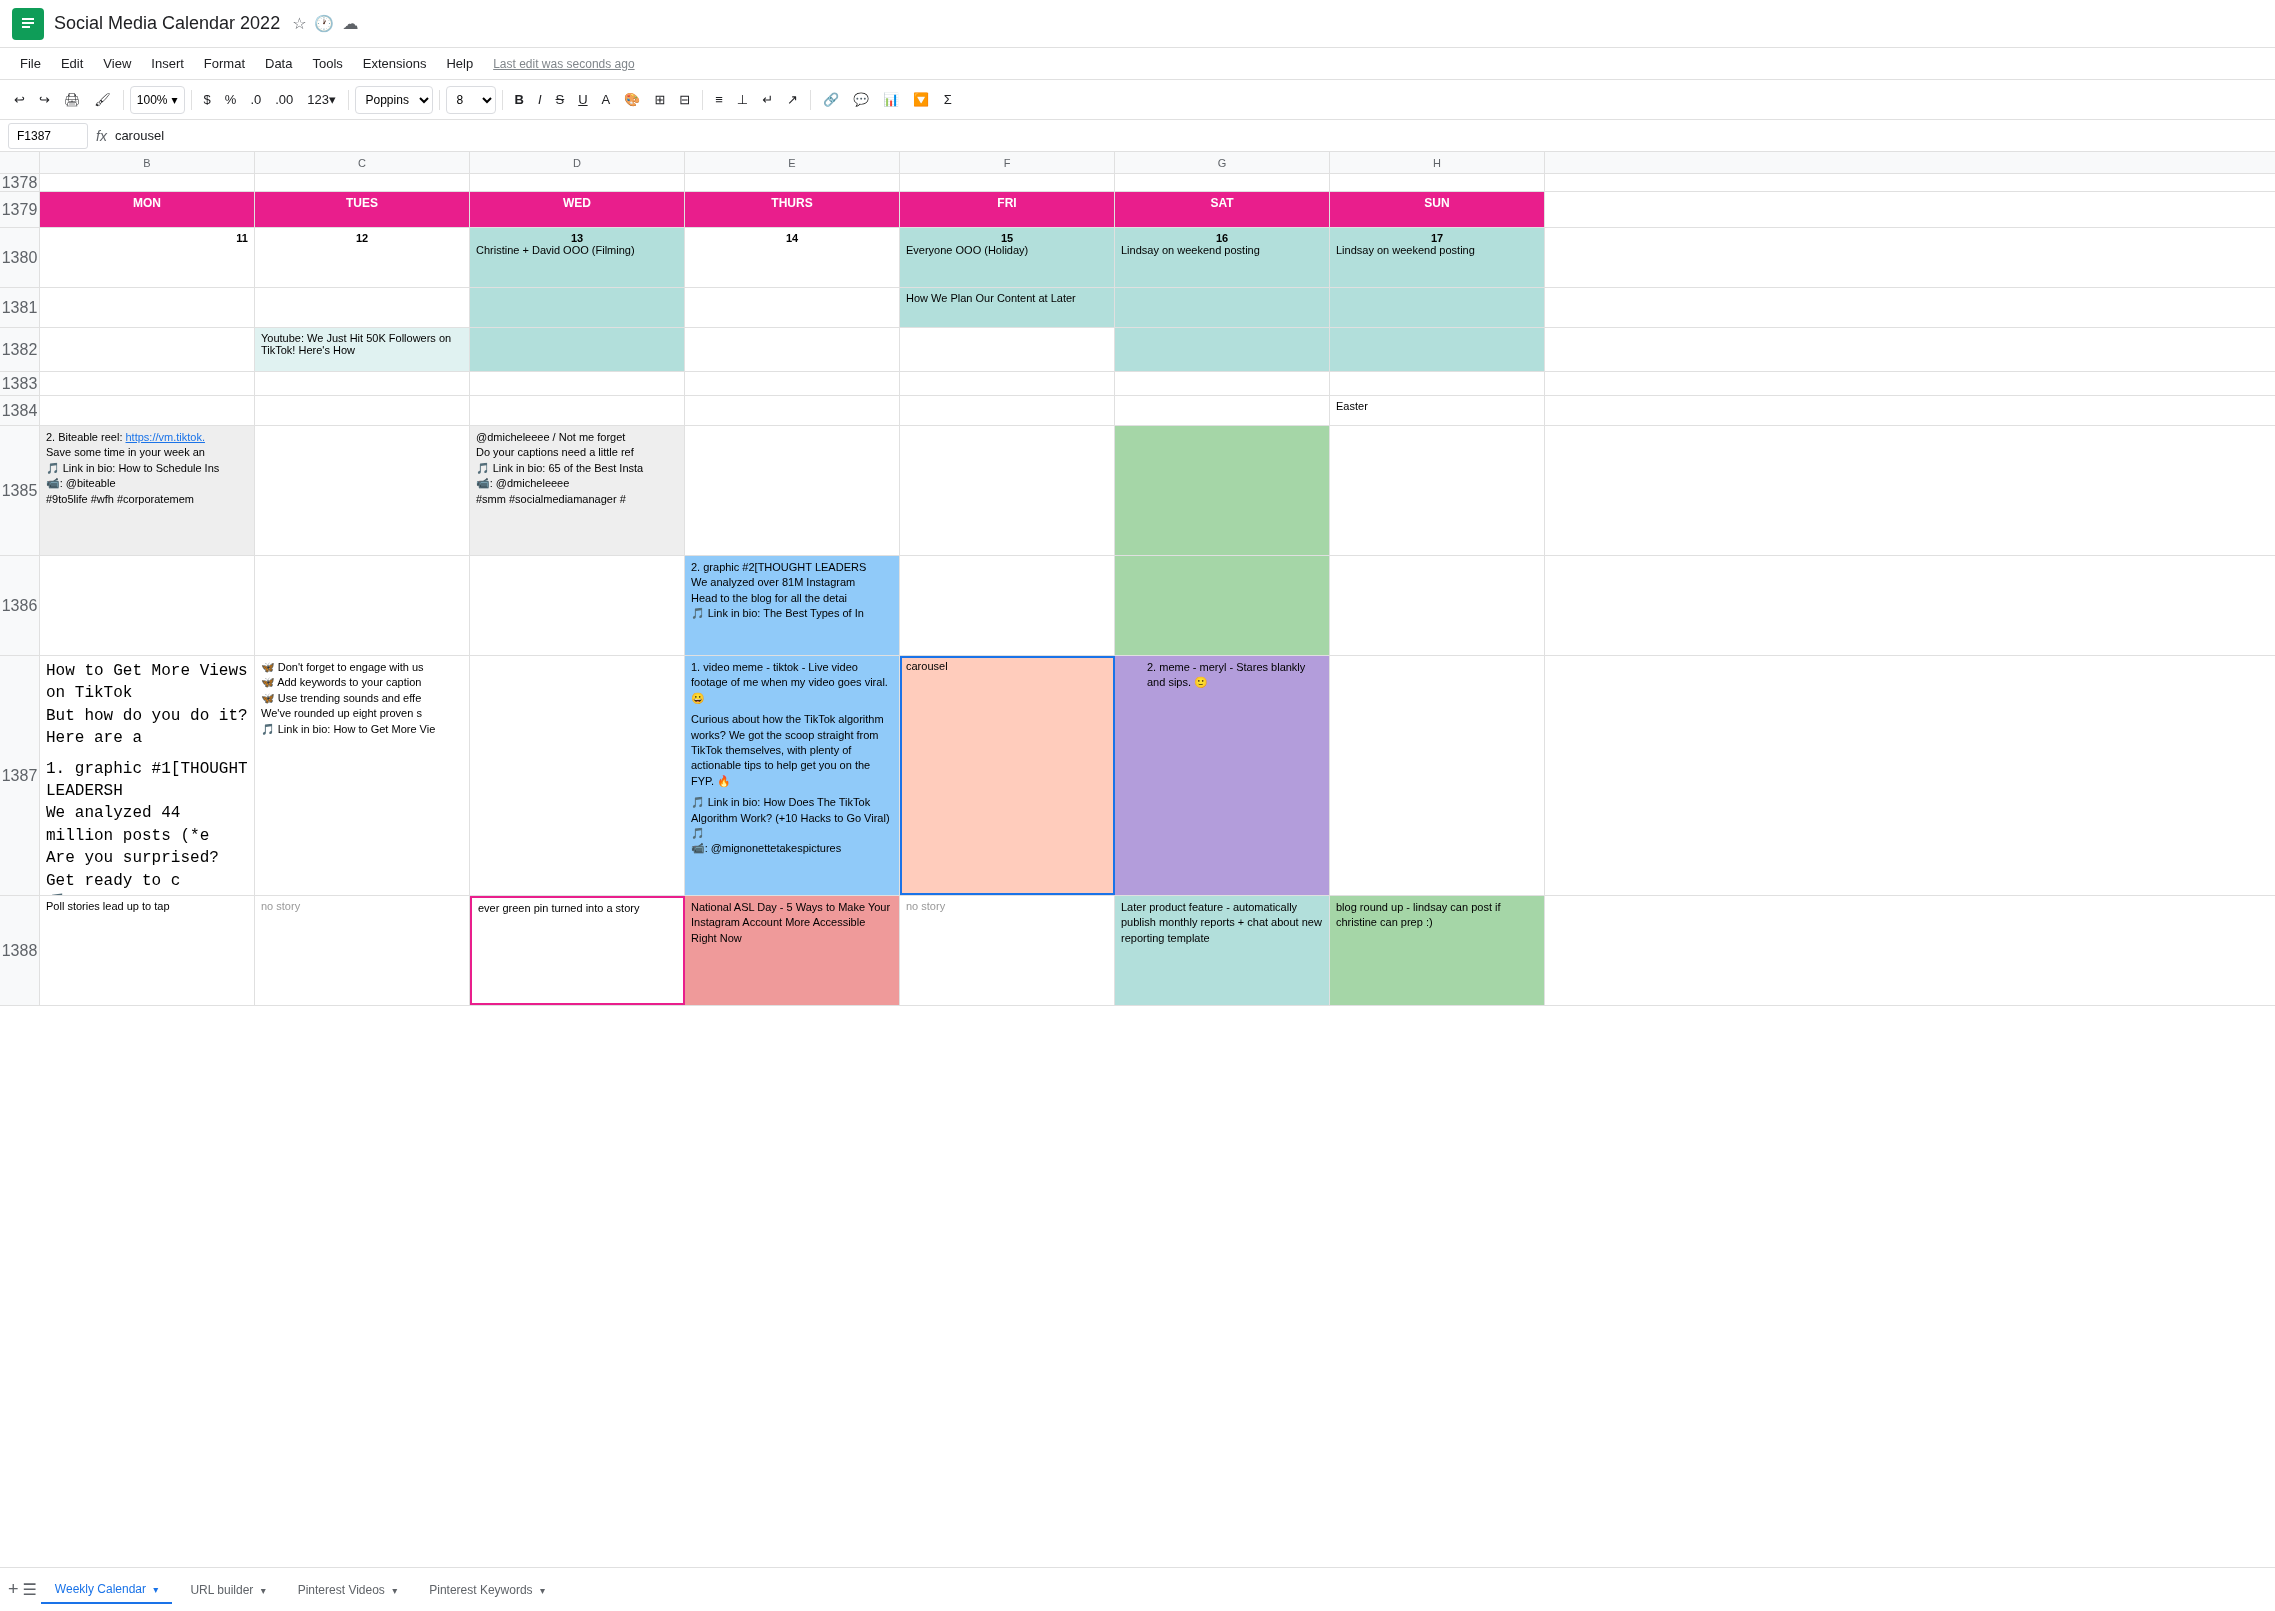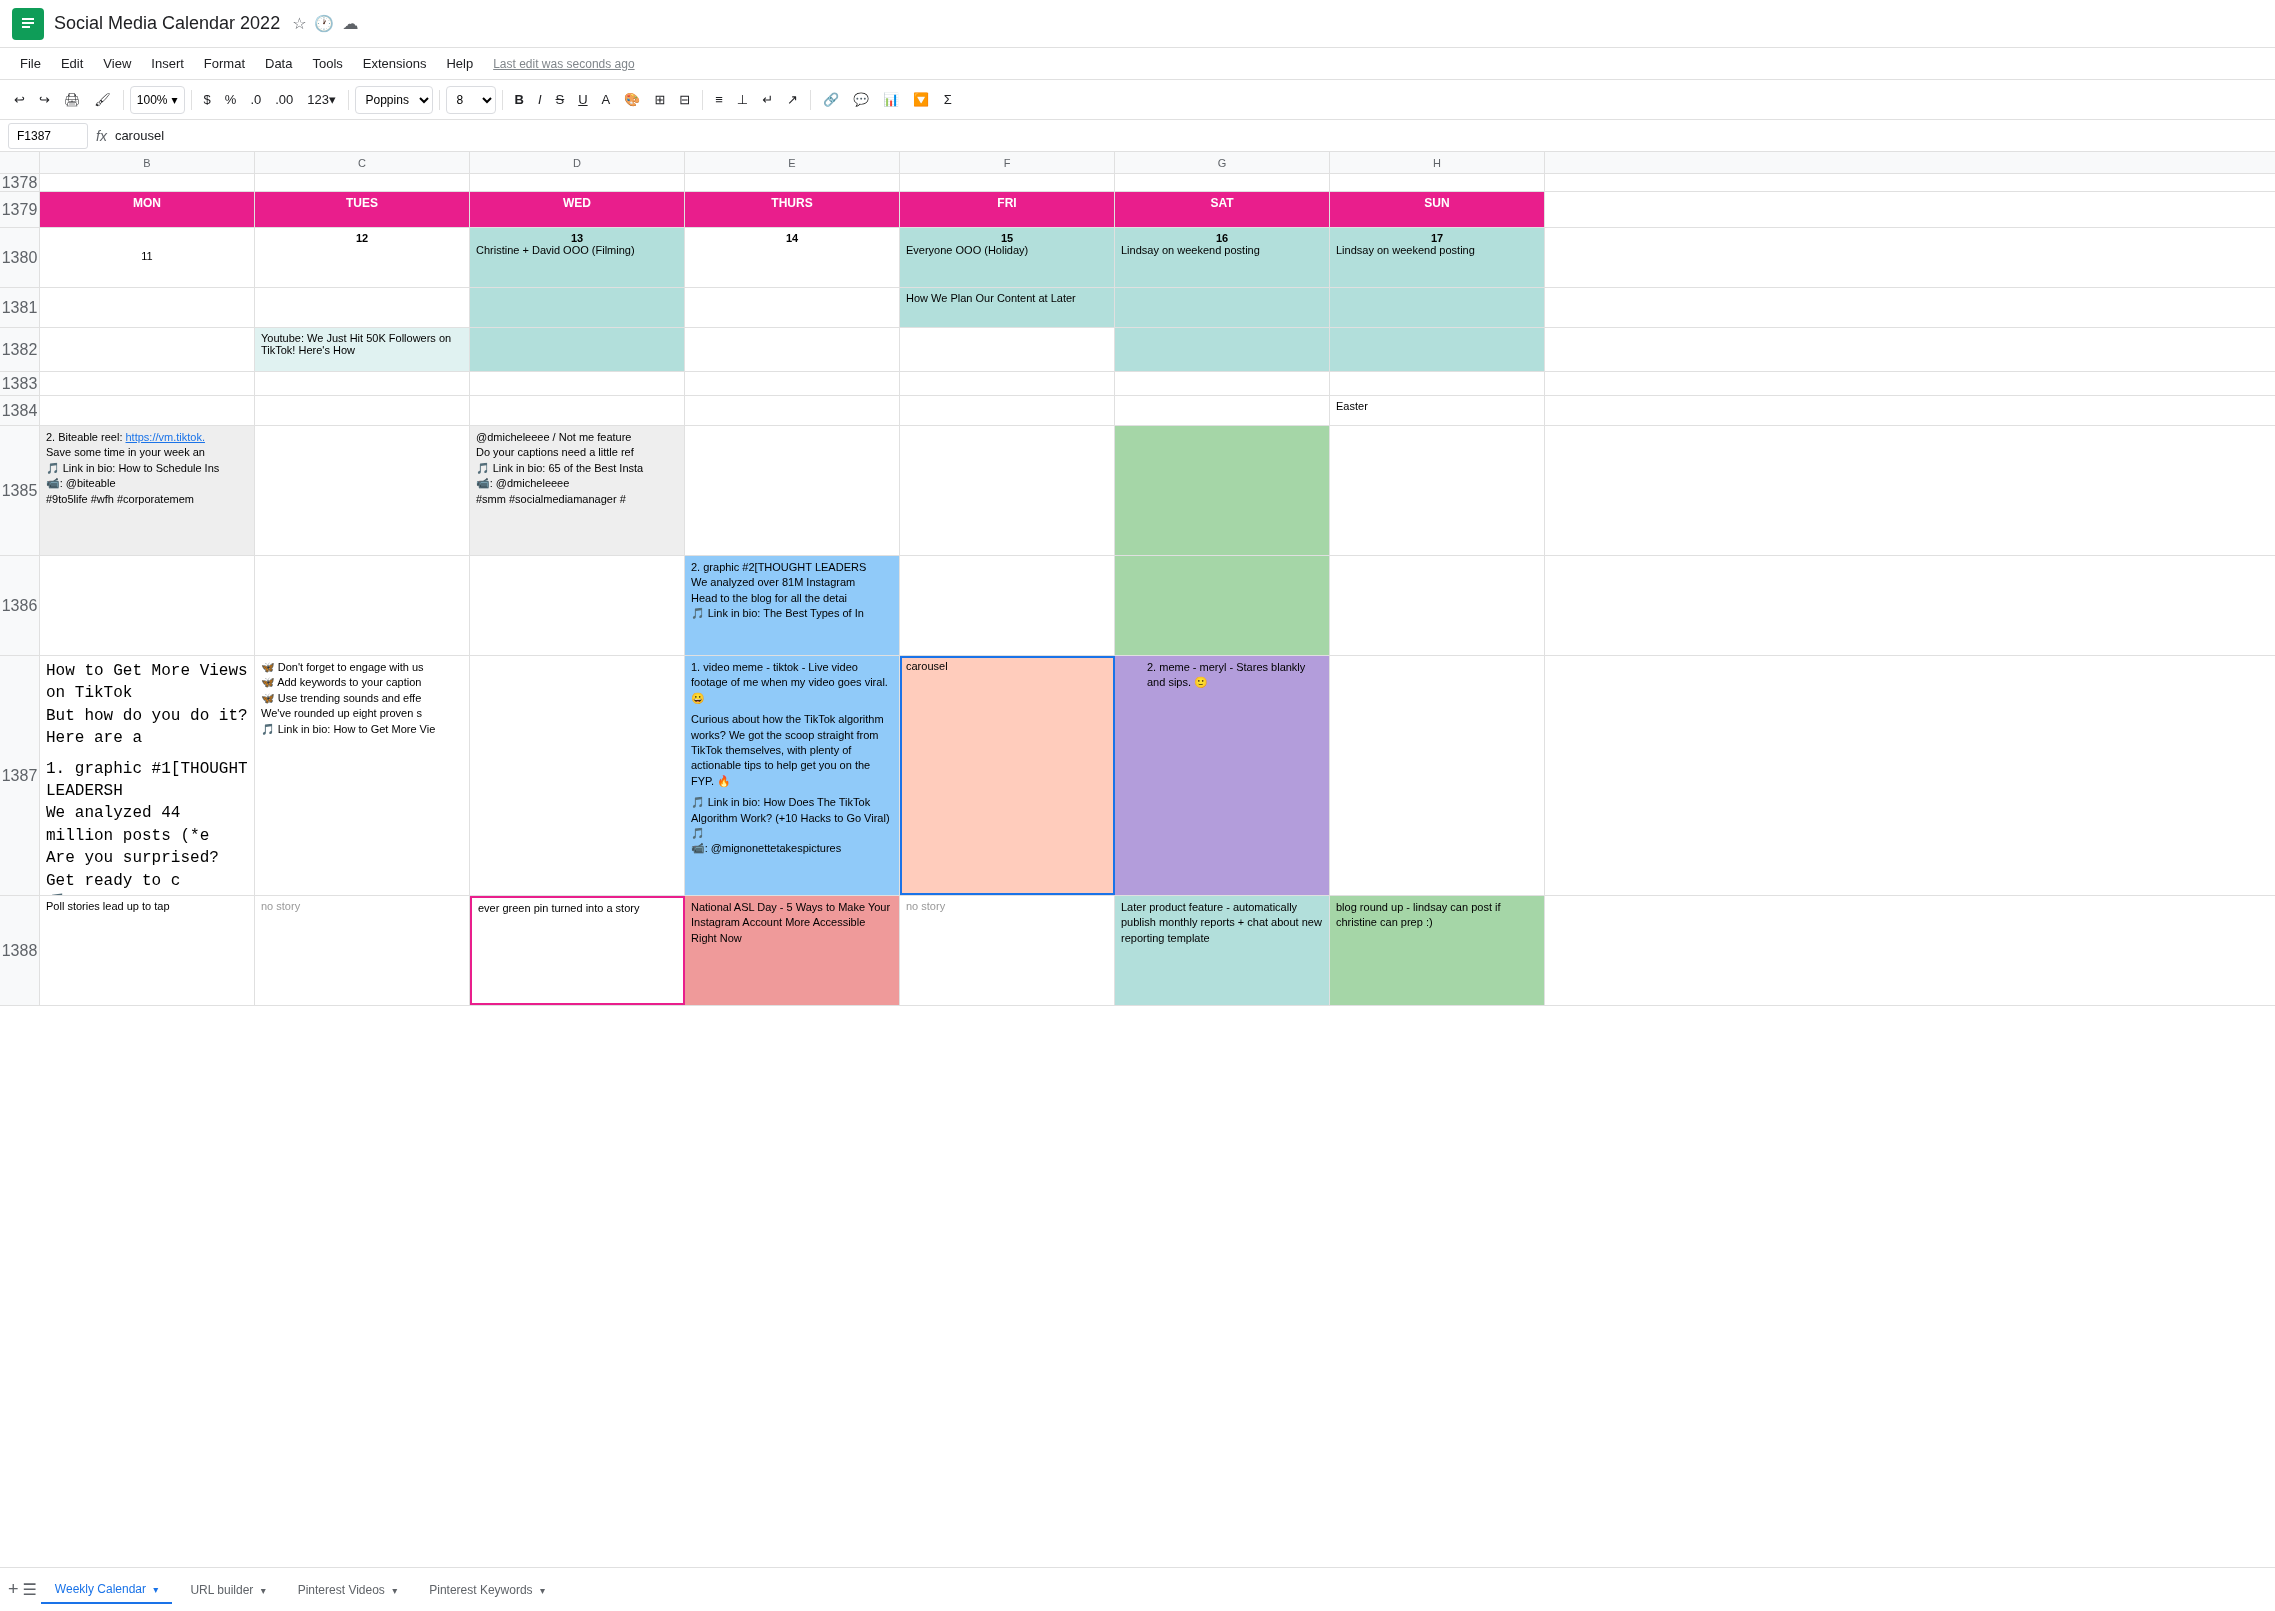"11" div { font-weight: normal -> bold; margin-top: 18px -> none; text-align: center -> right }
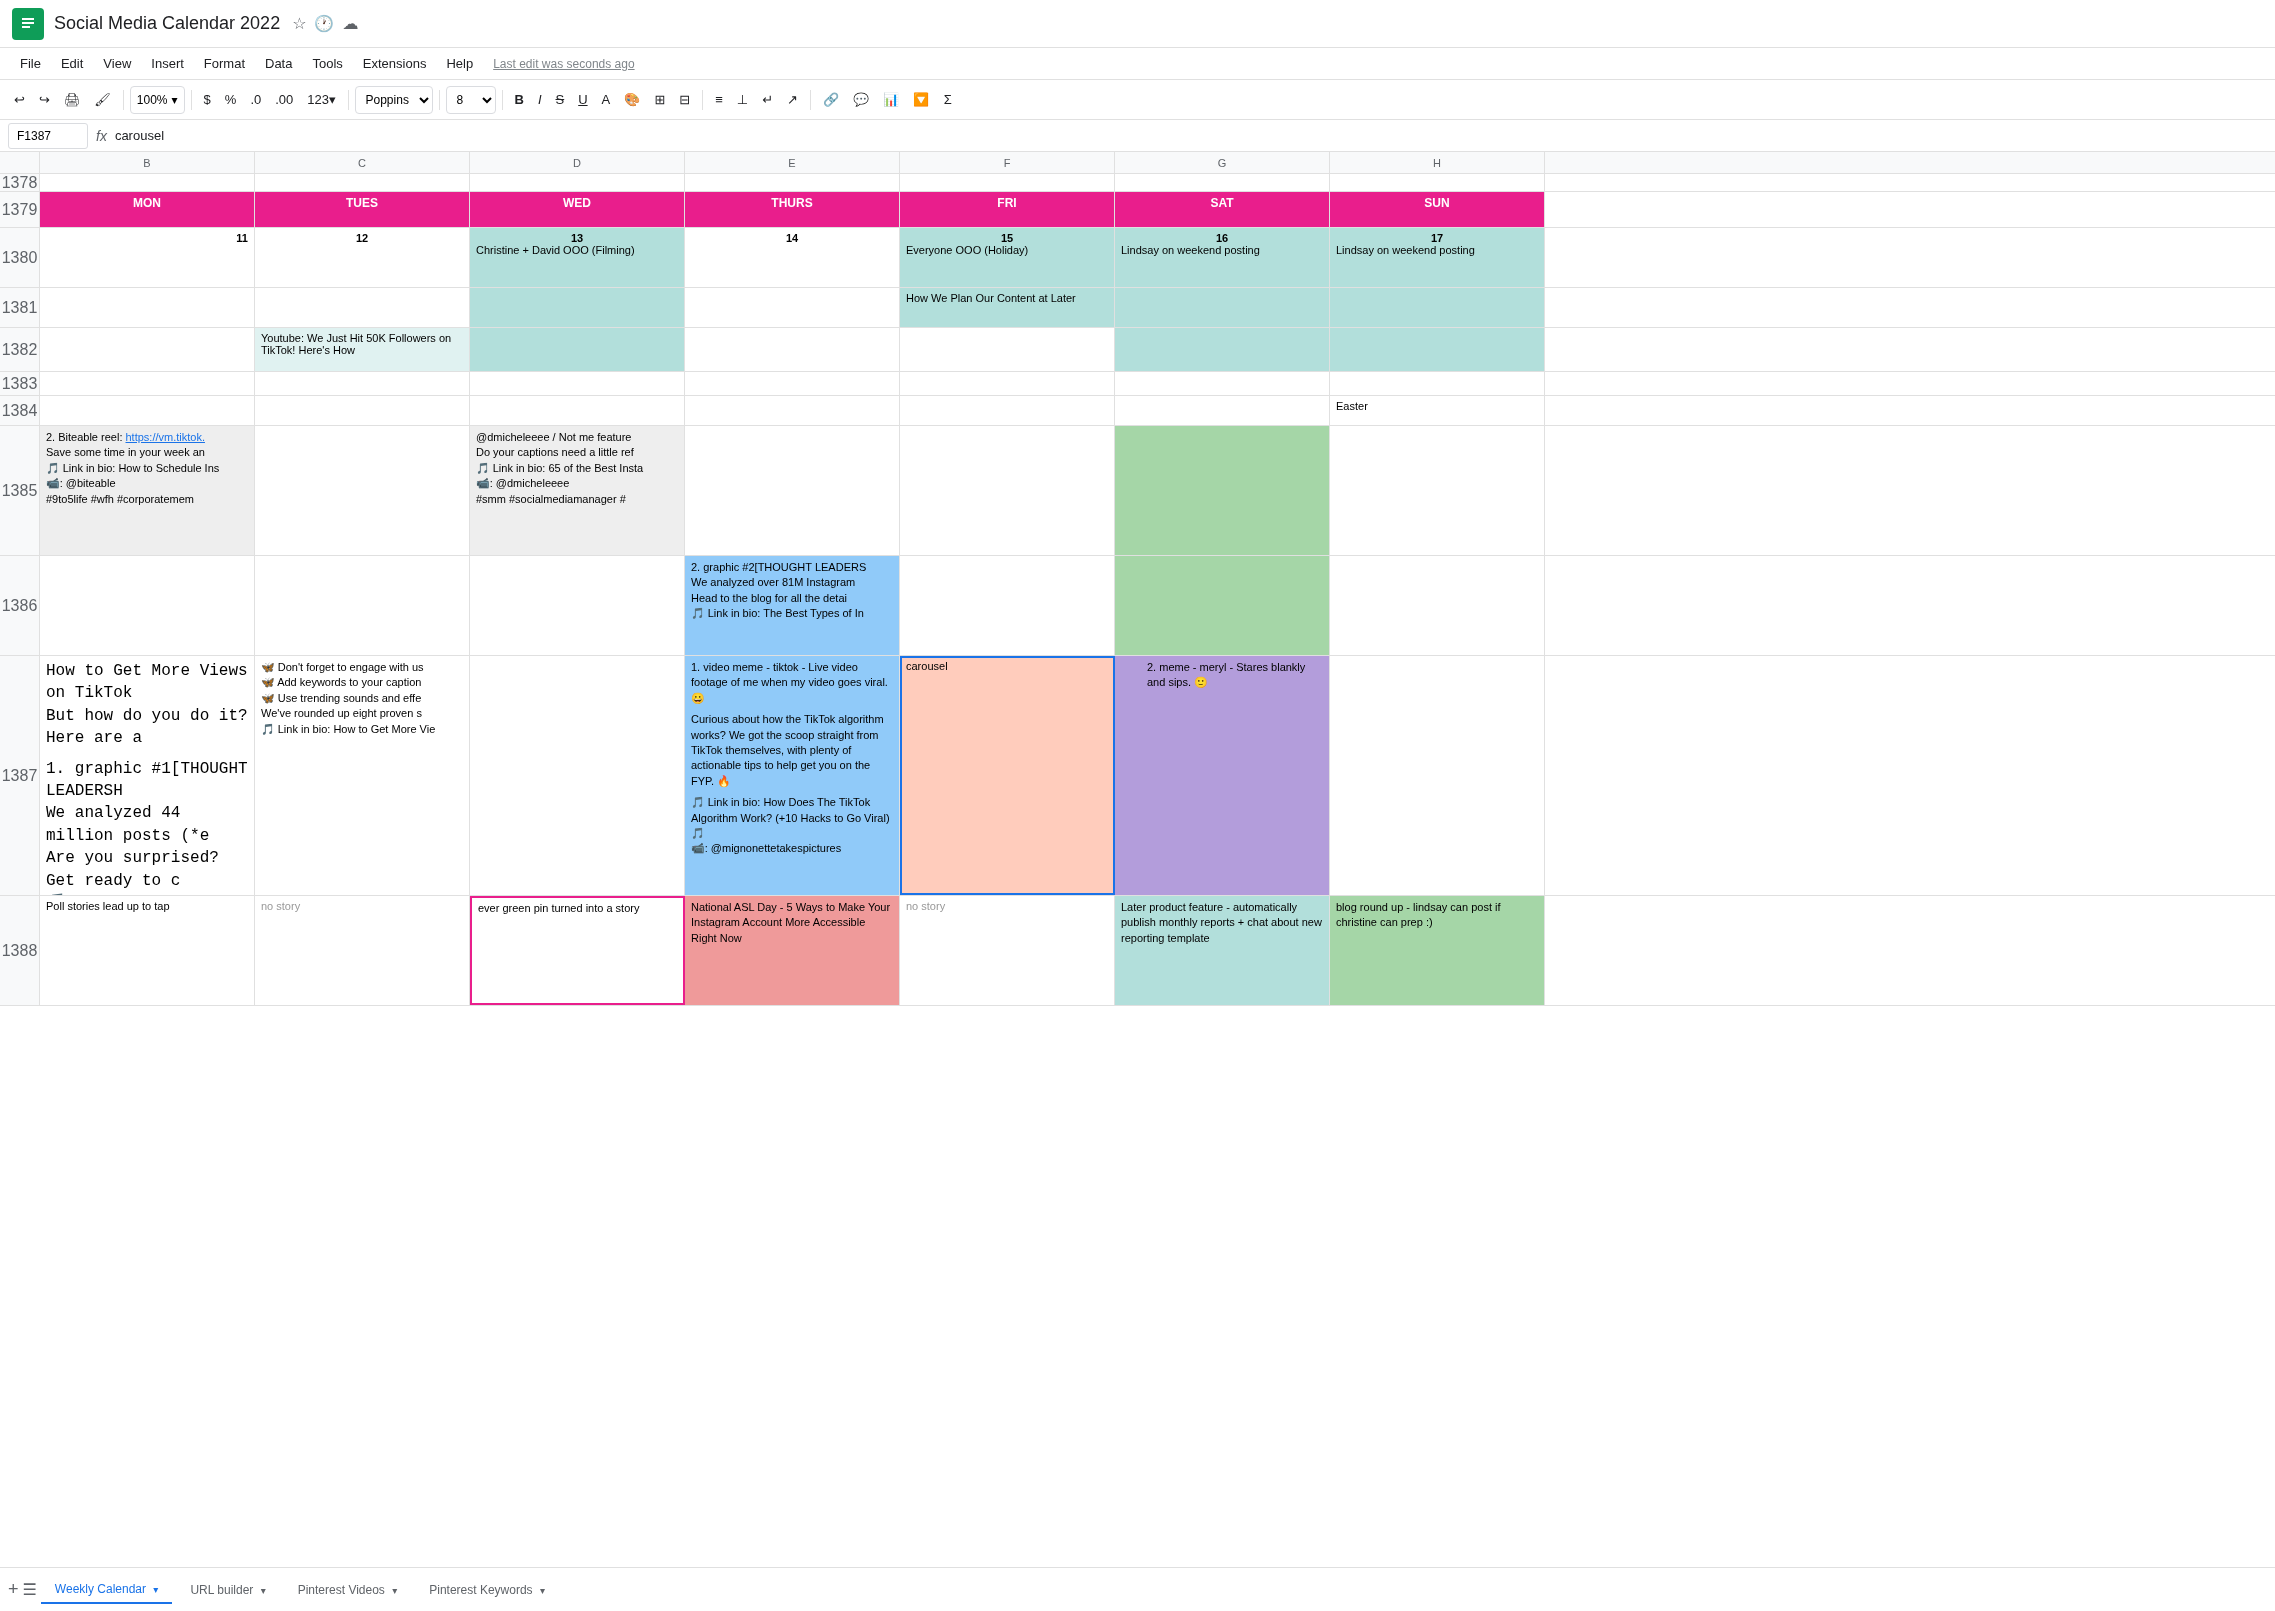"@dmicheleeee / Not me feature" div { text: feature -> forget }
